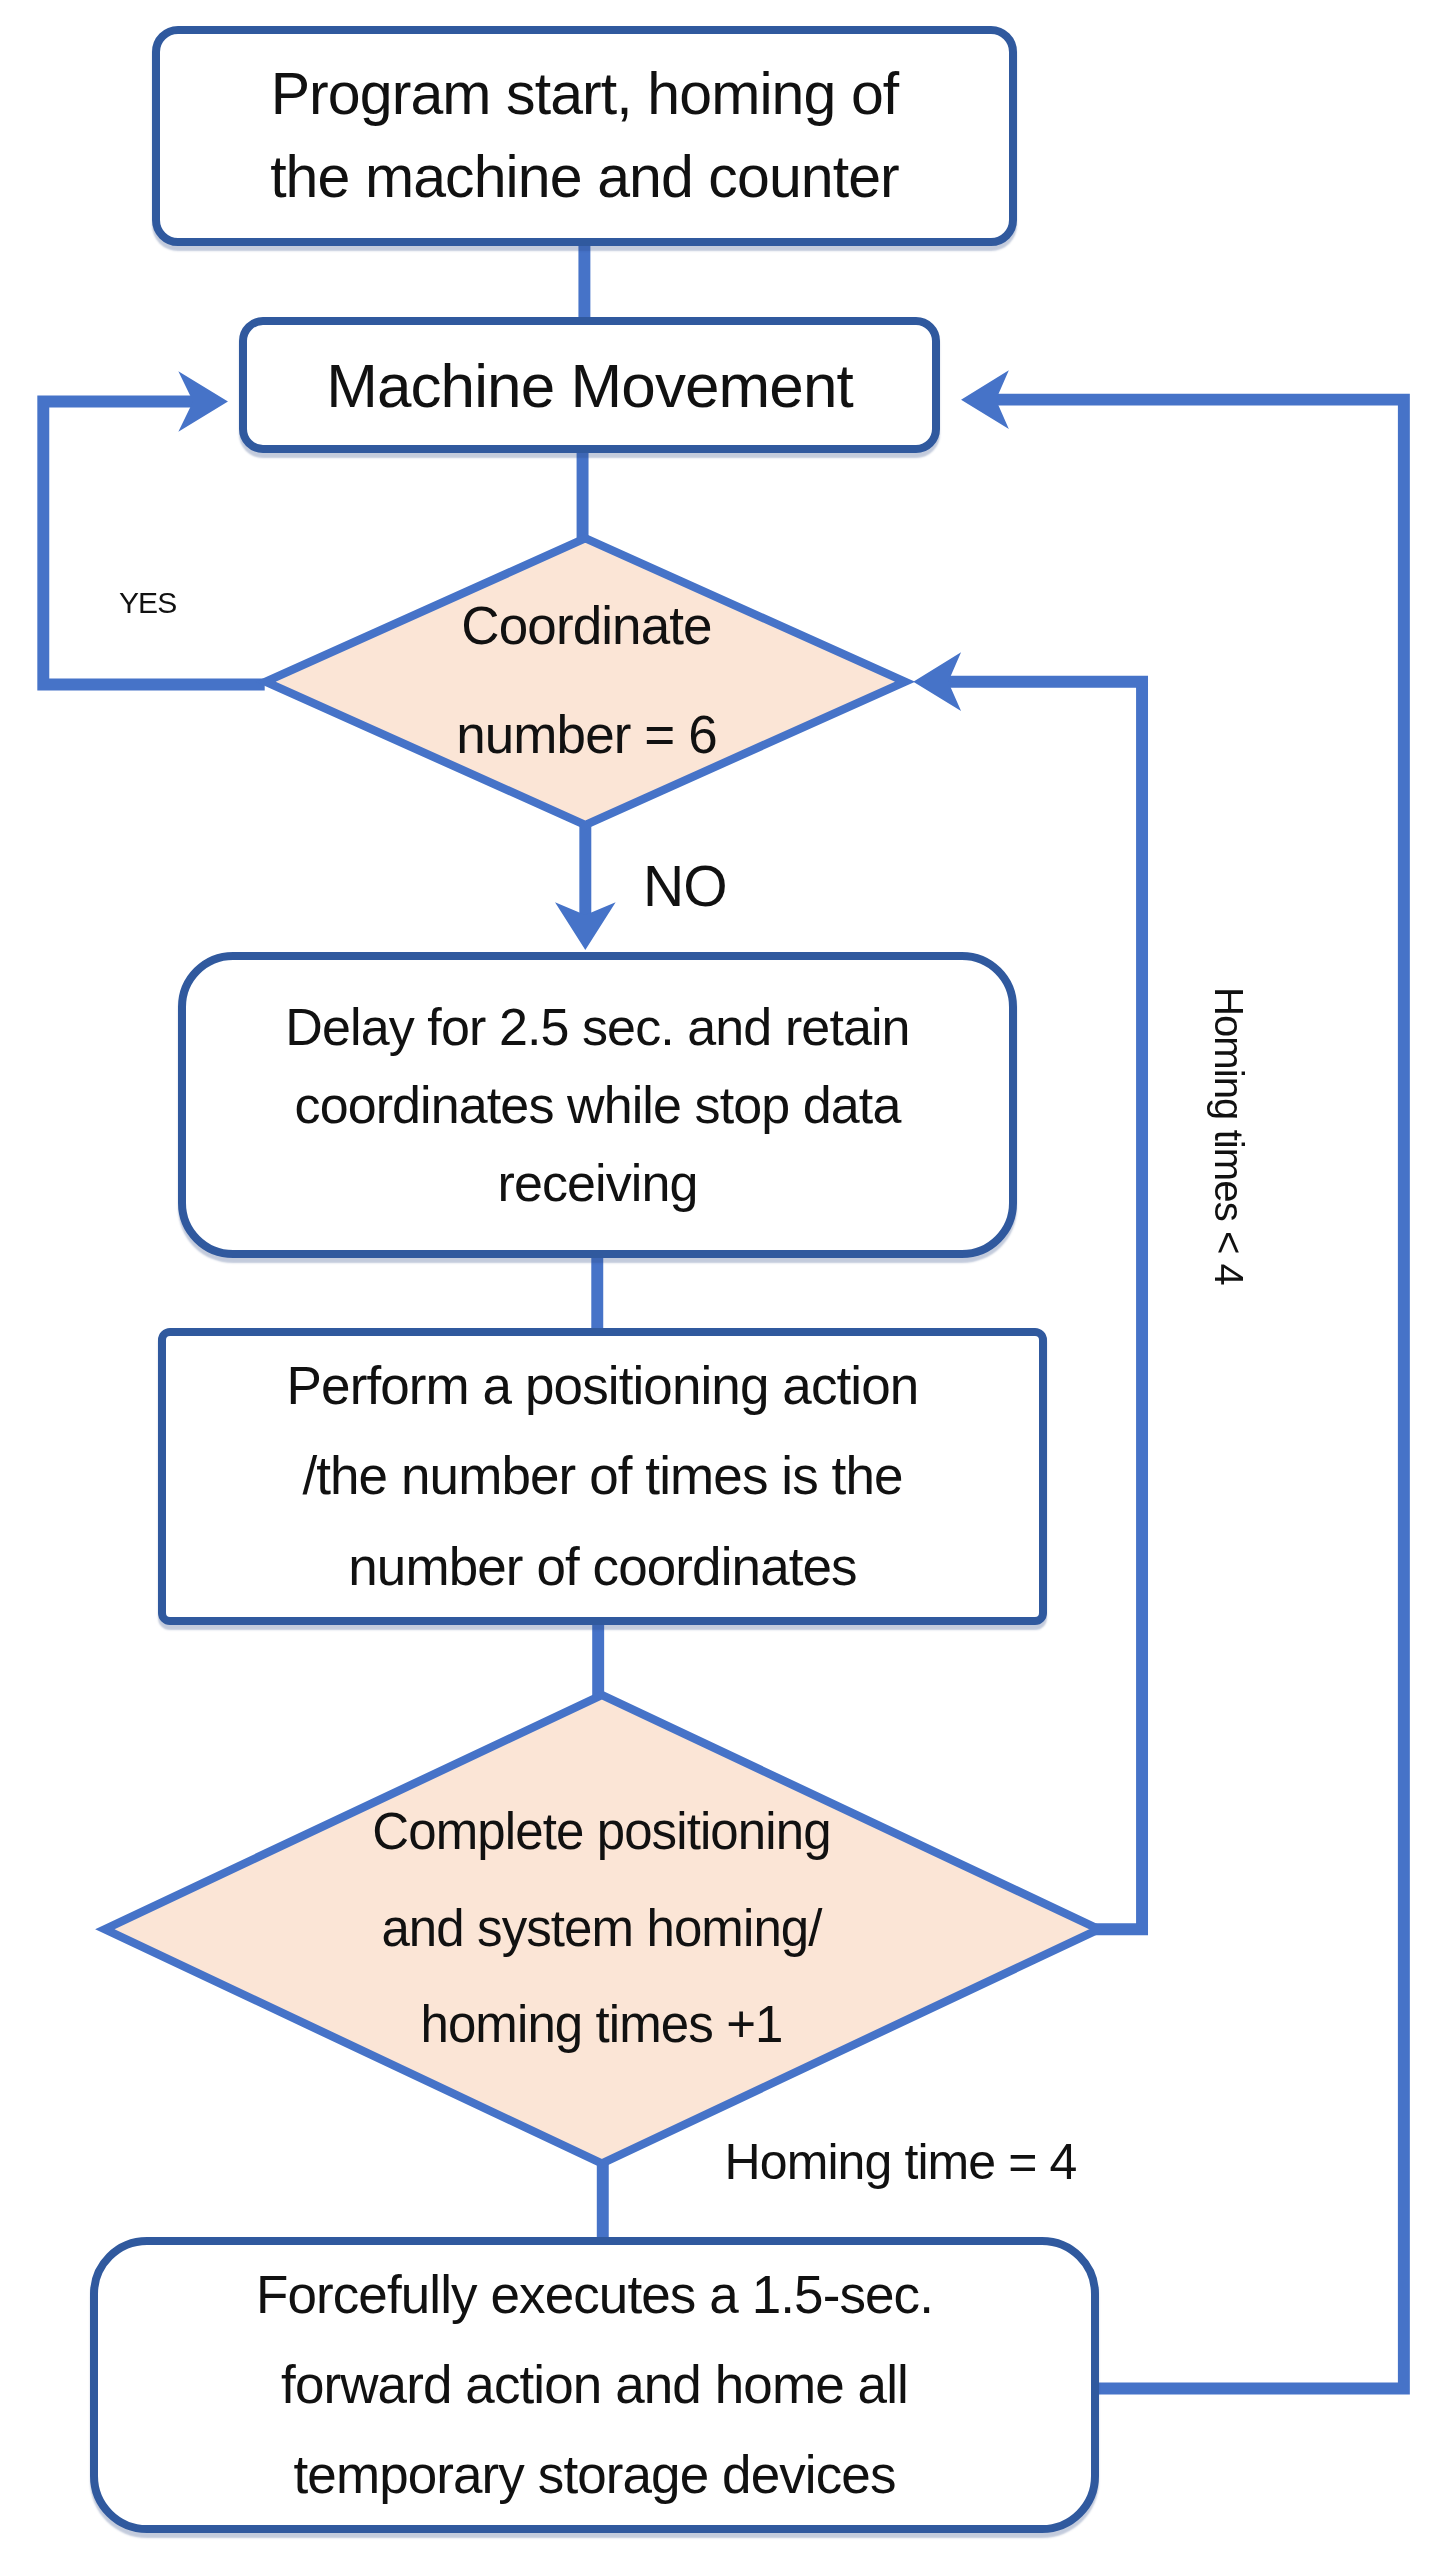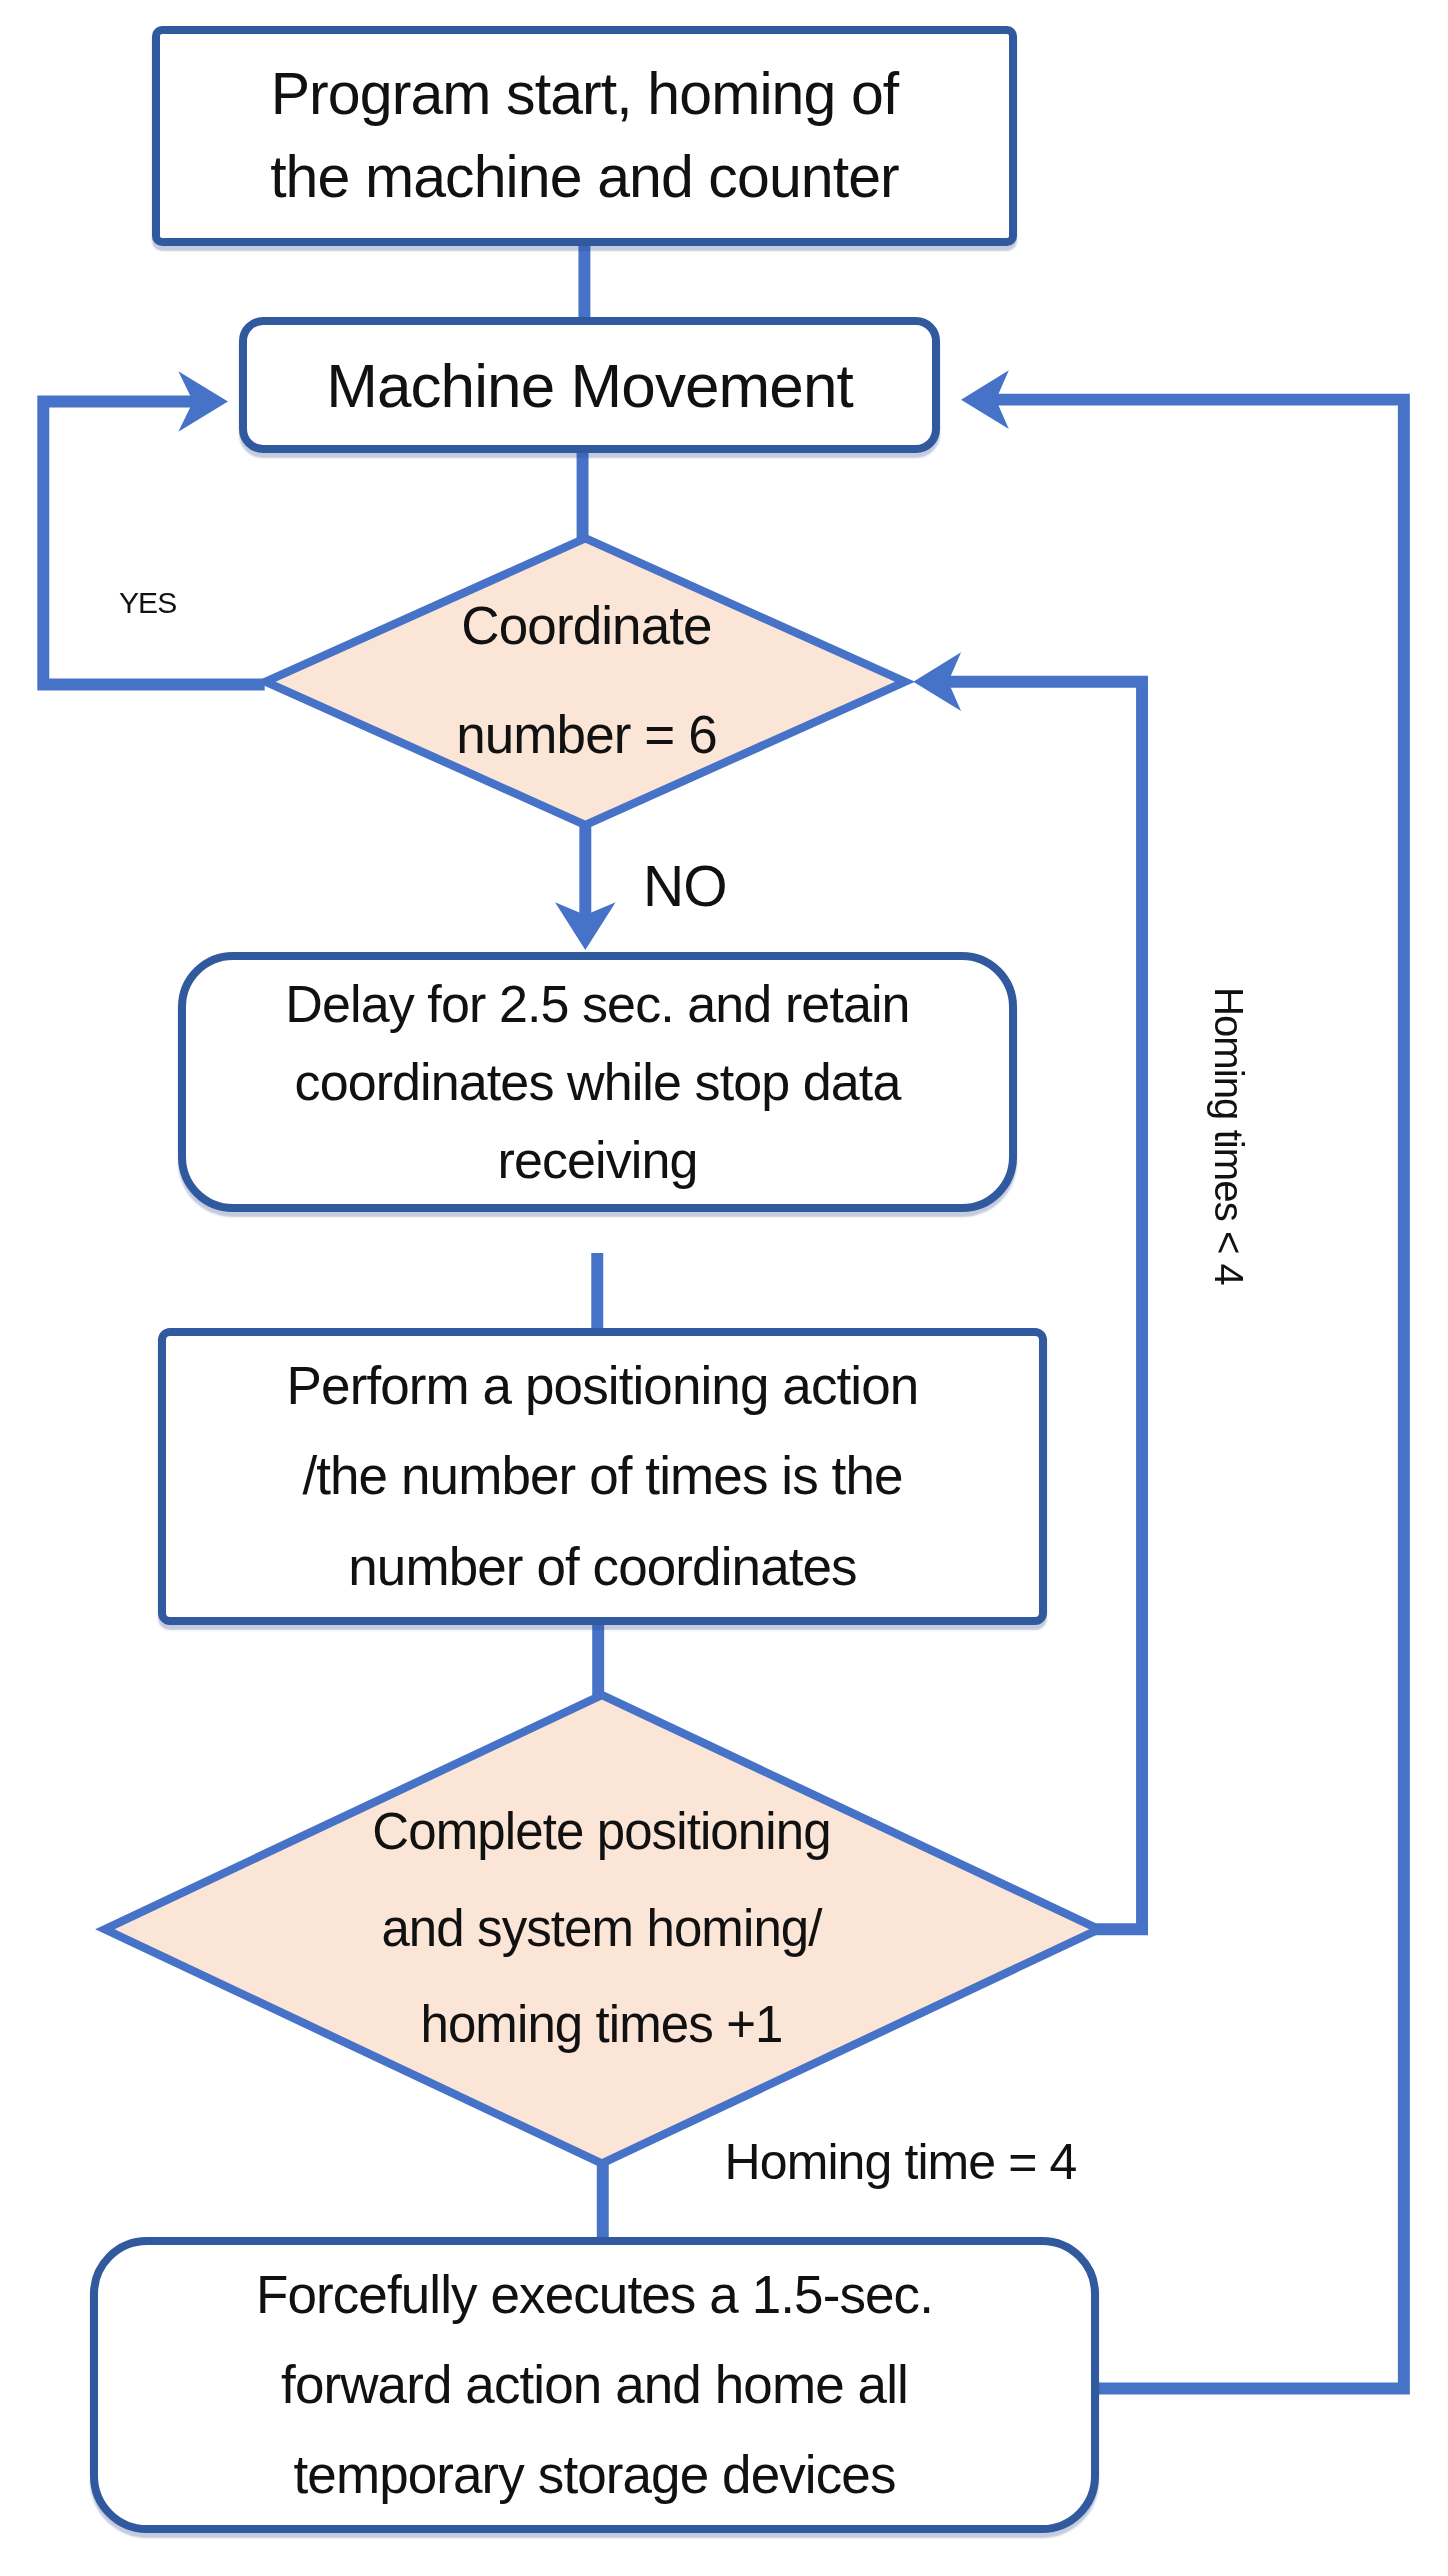"Program start, homing of" .n-start { border-radius: 10px -> 26px }
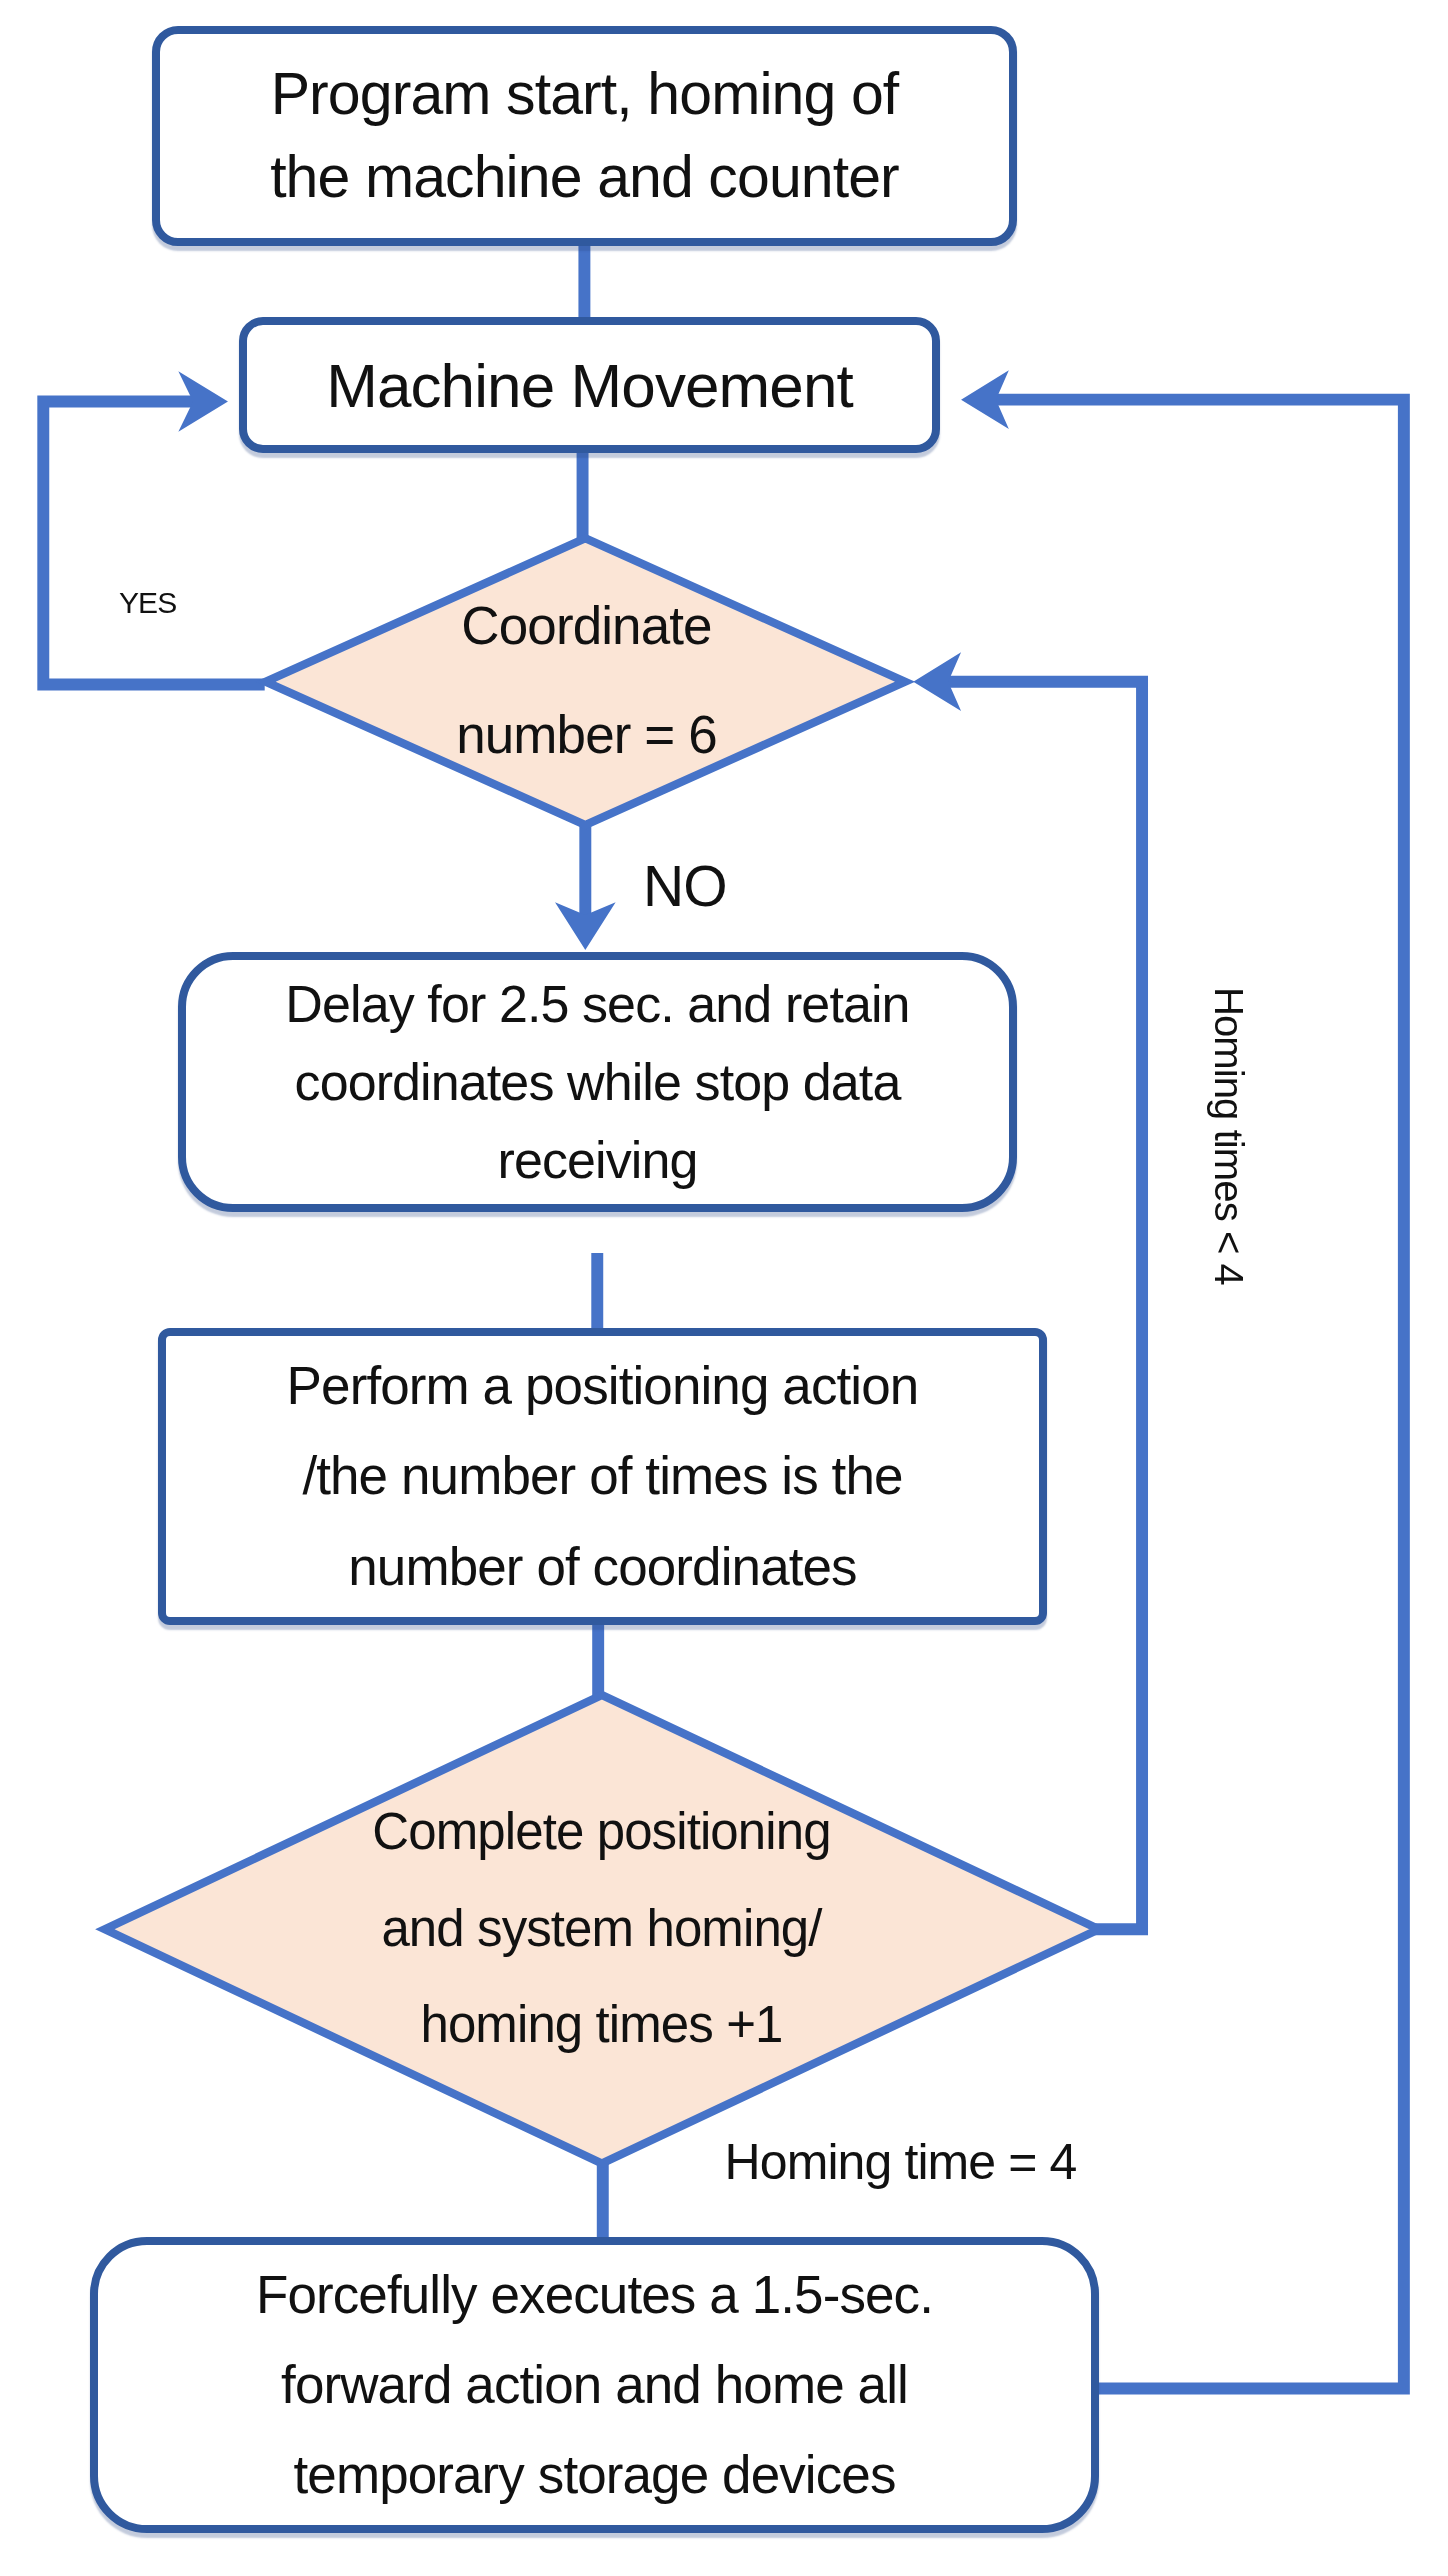"Delay for 2.5 sec. and" .n-delay { height: 260px -> 306px }
